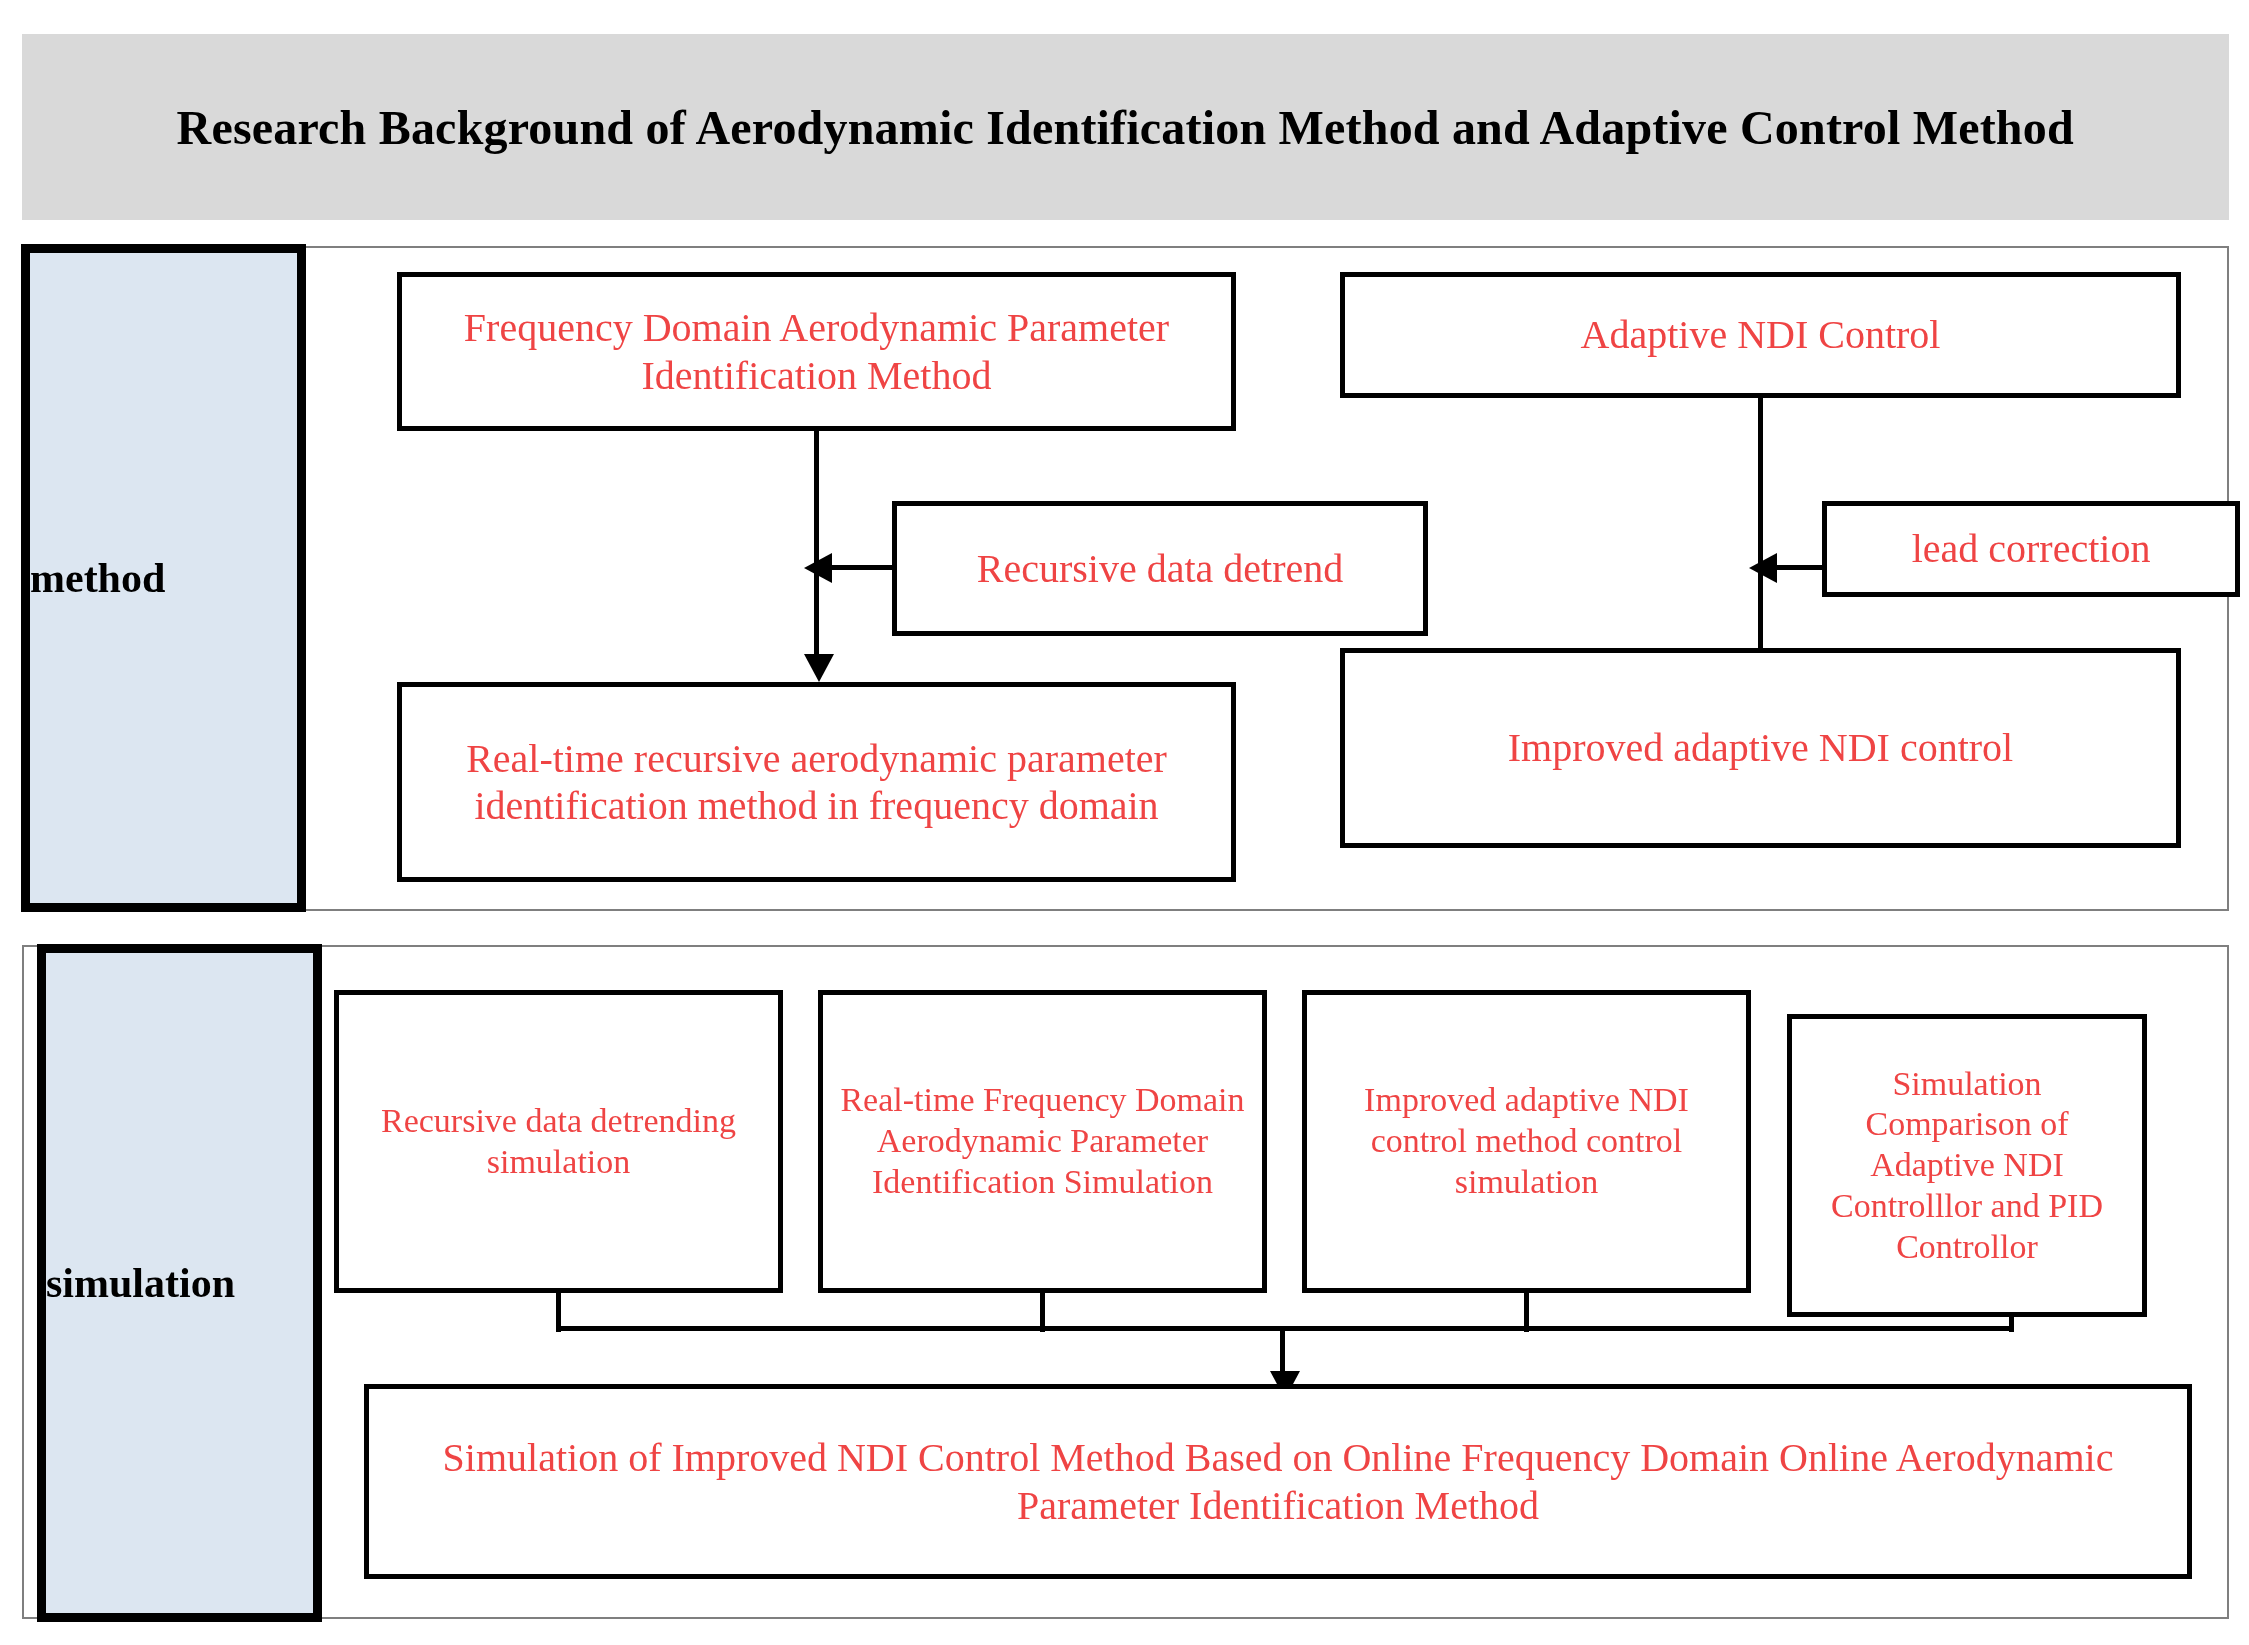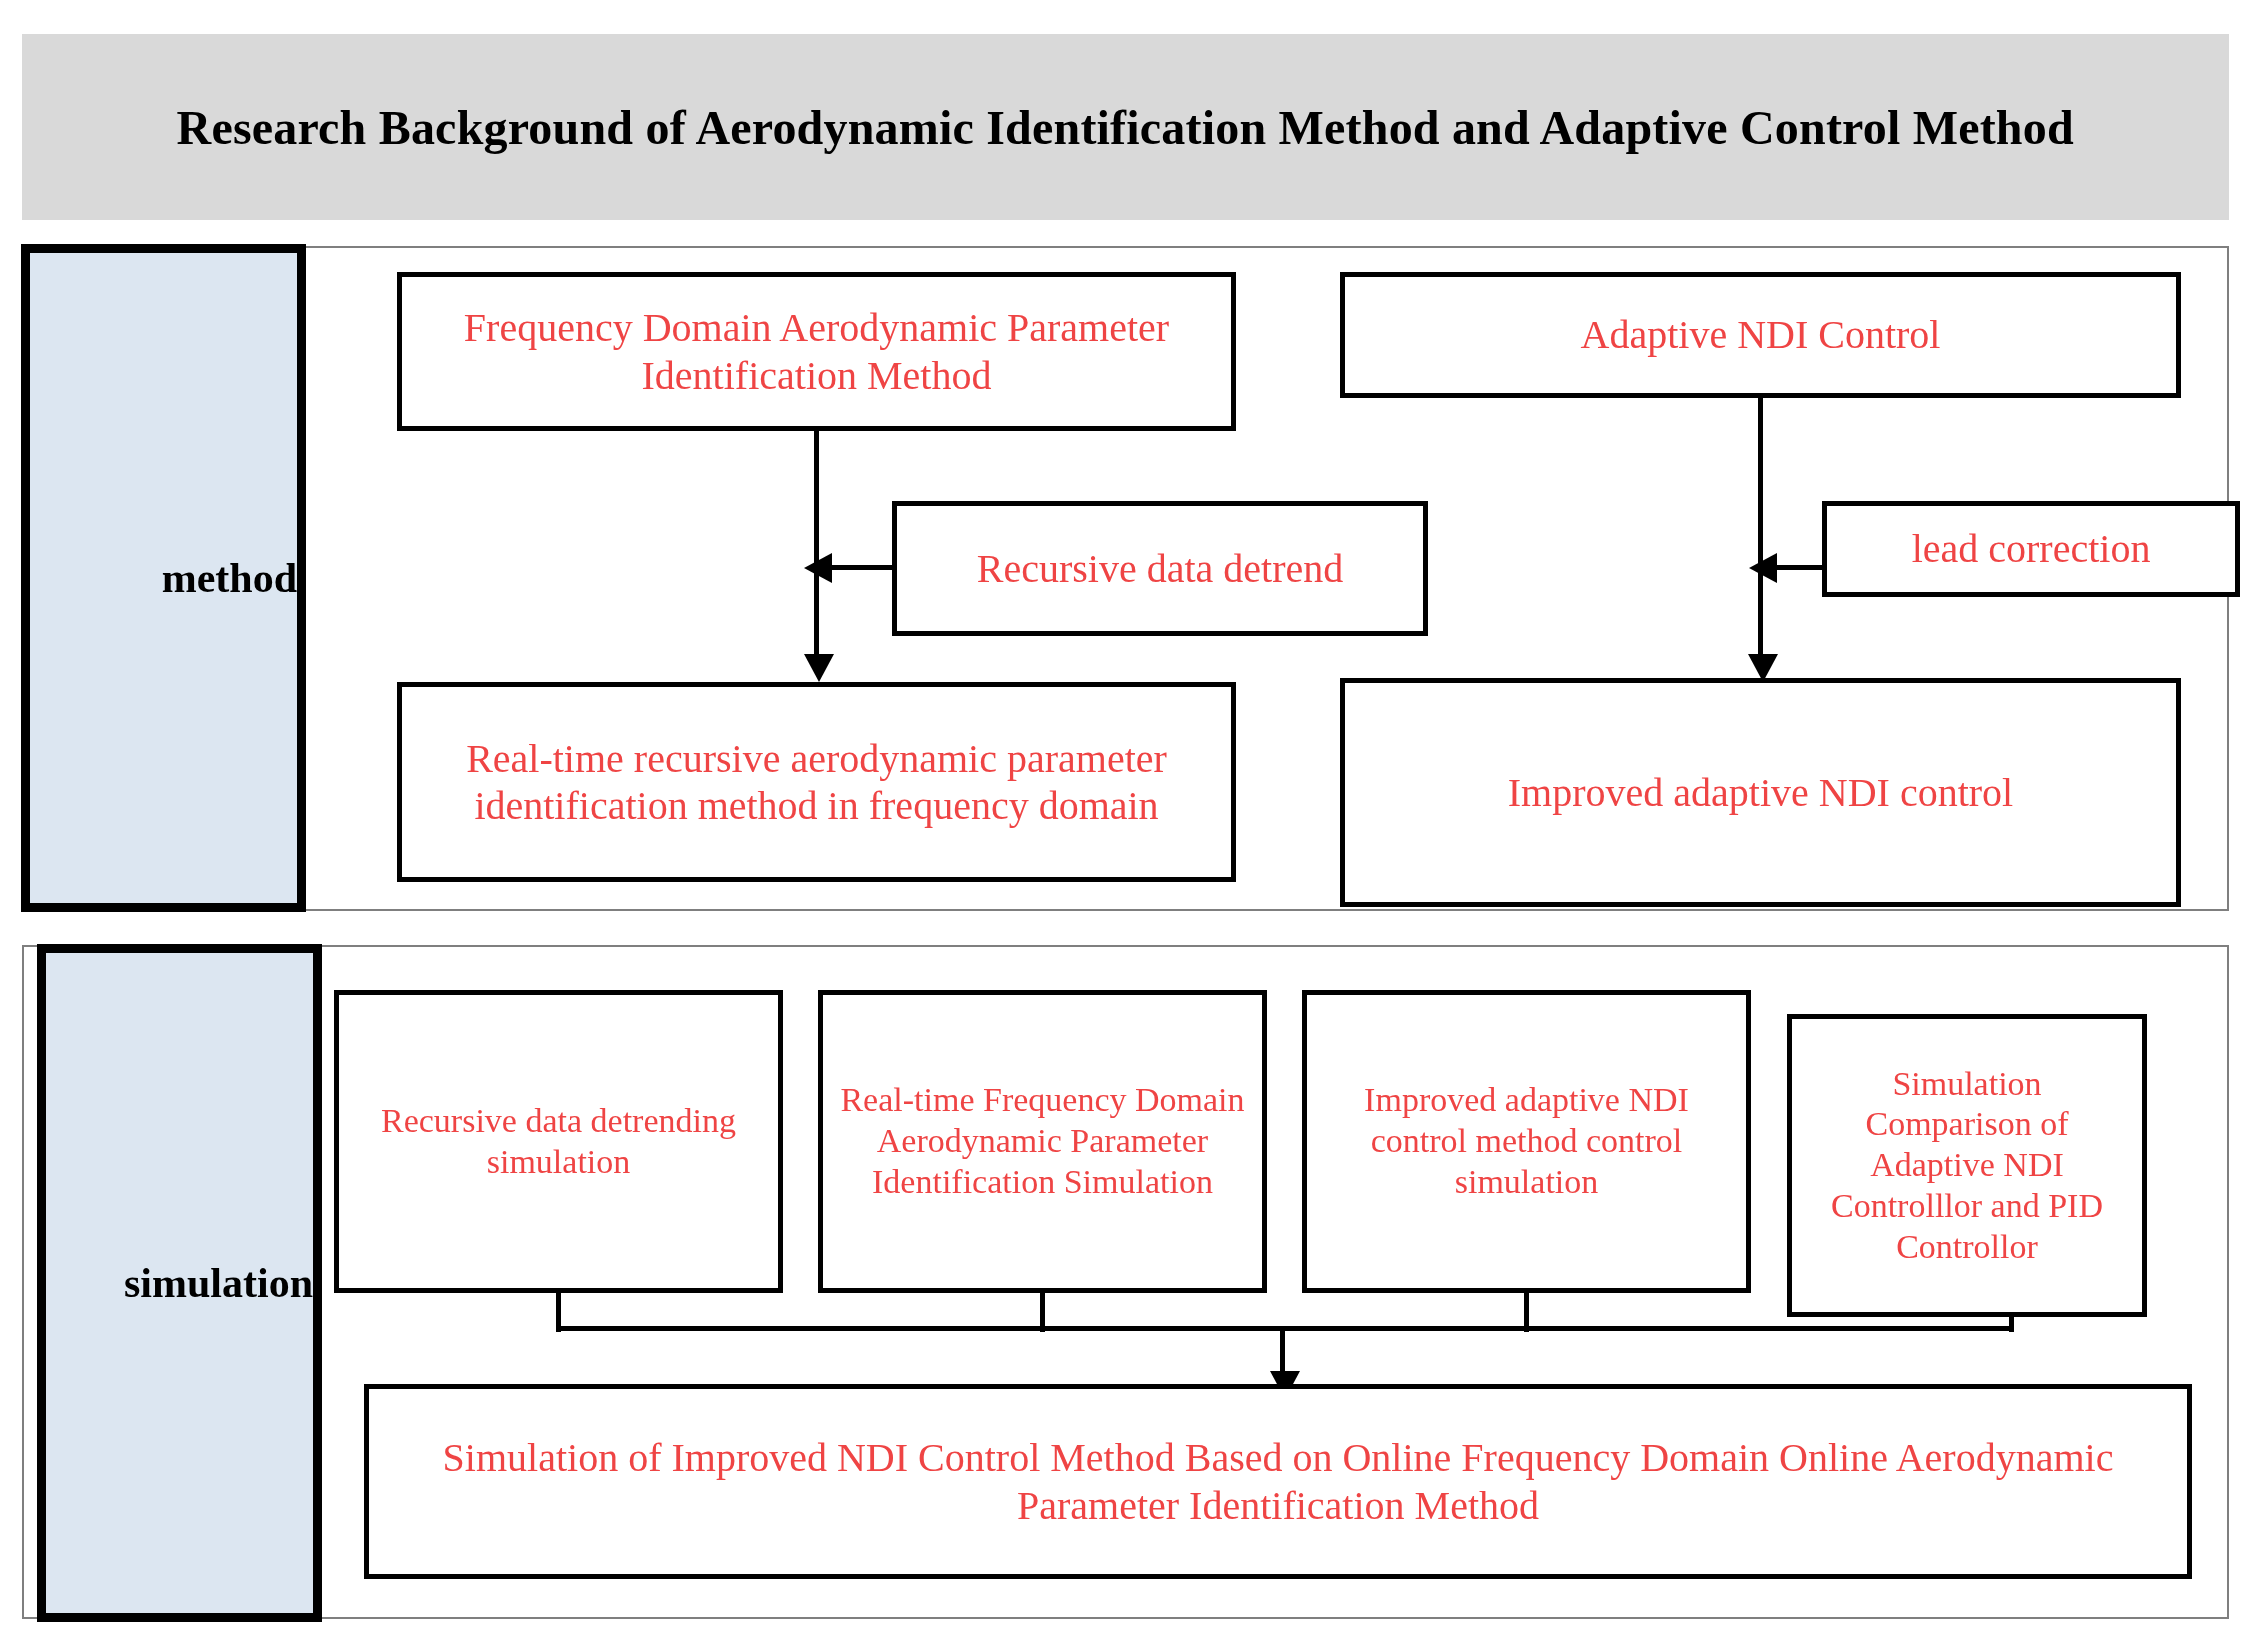"method" .side-label { justify-content: flex-end -> flex-start }
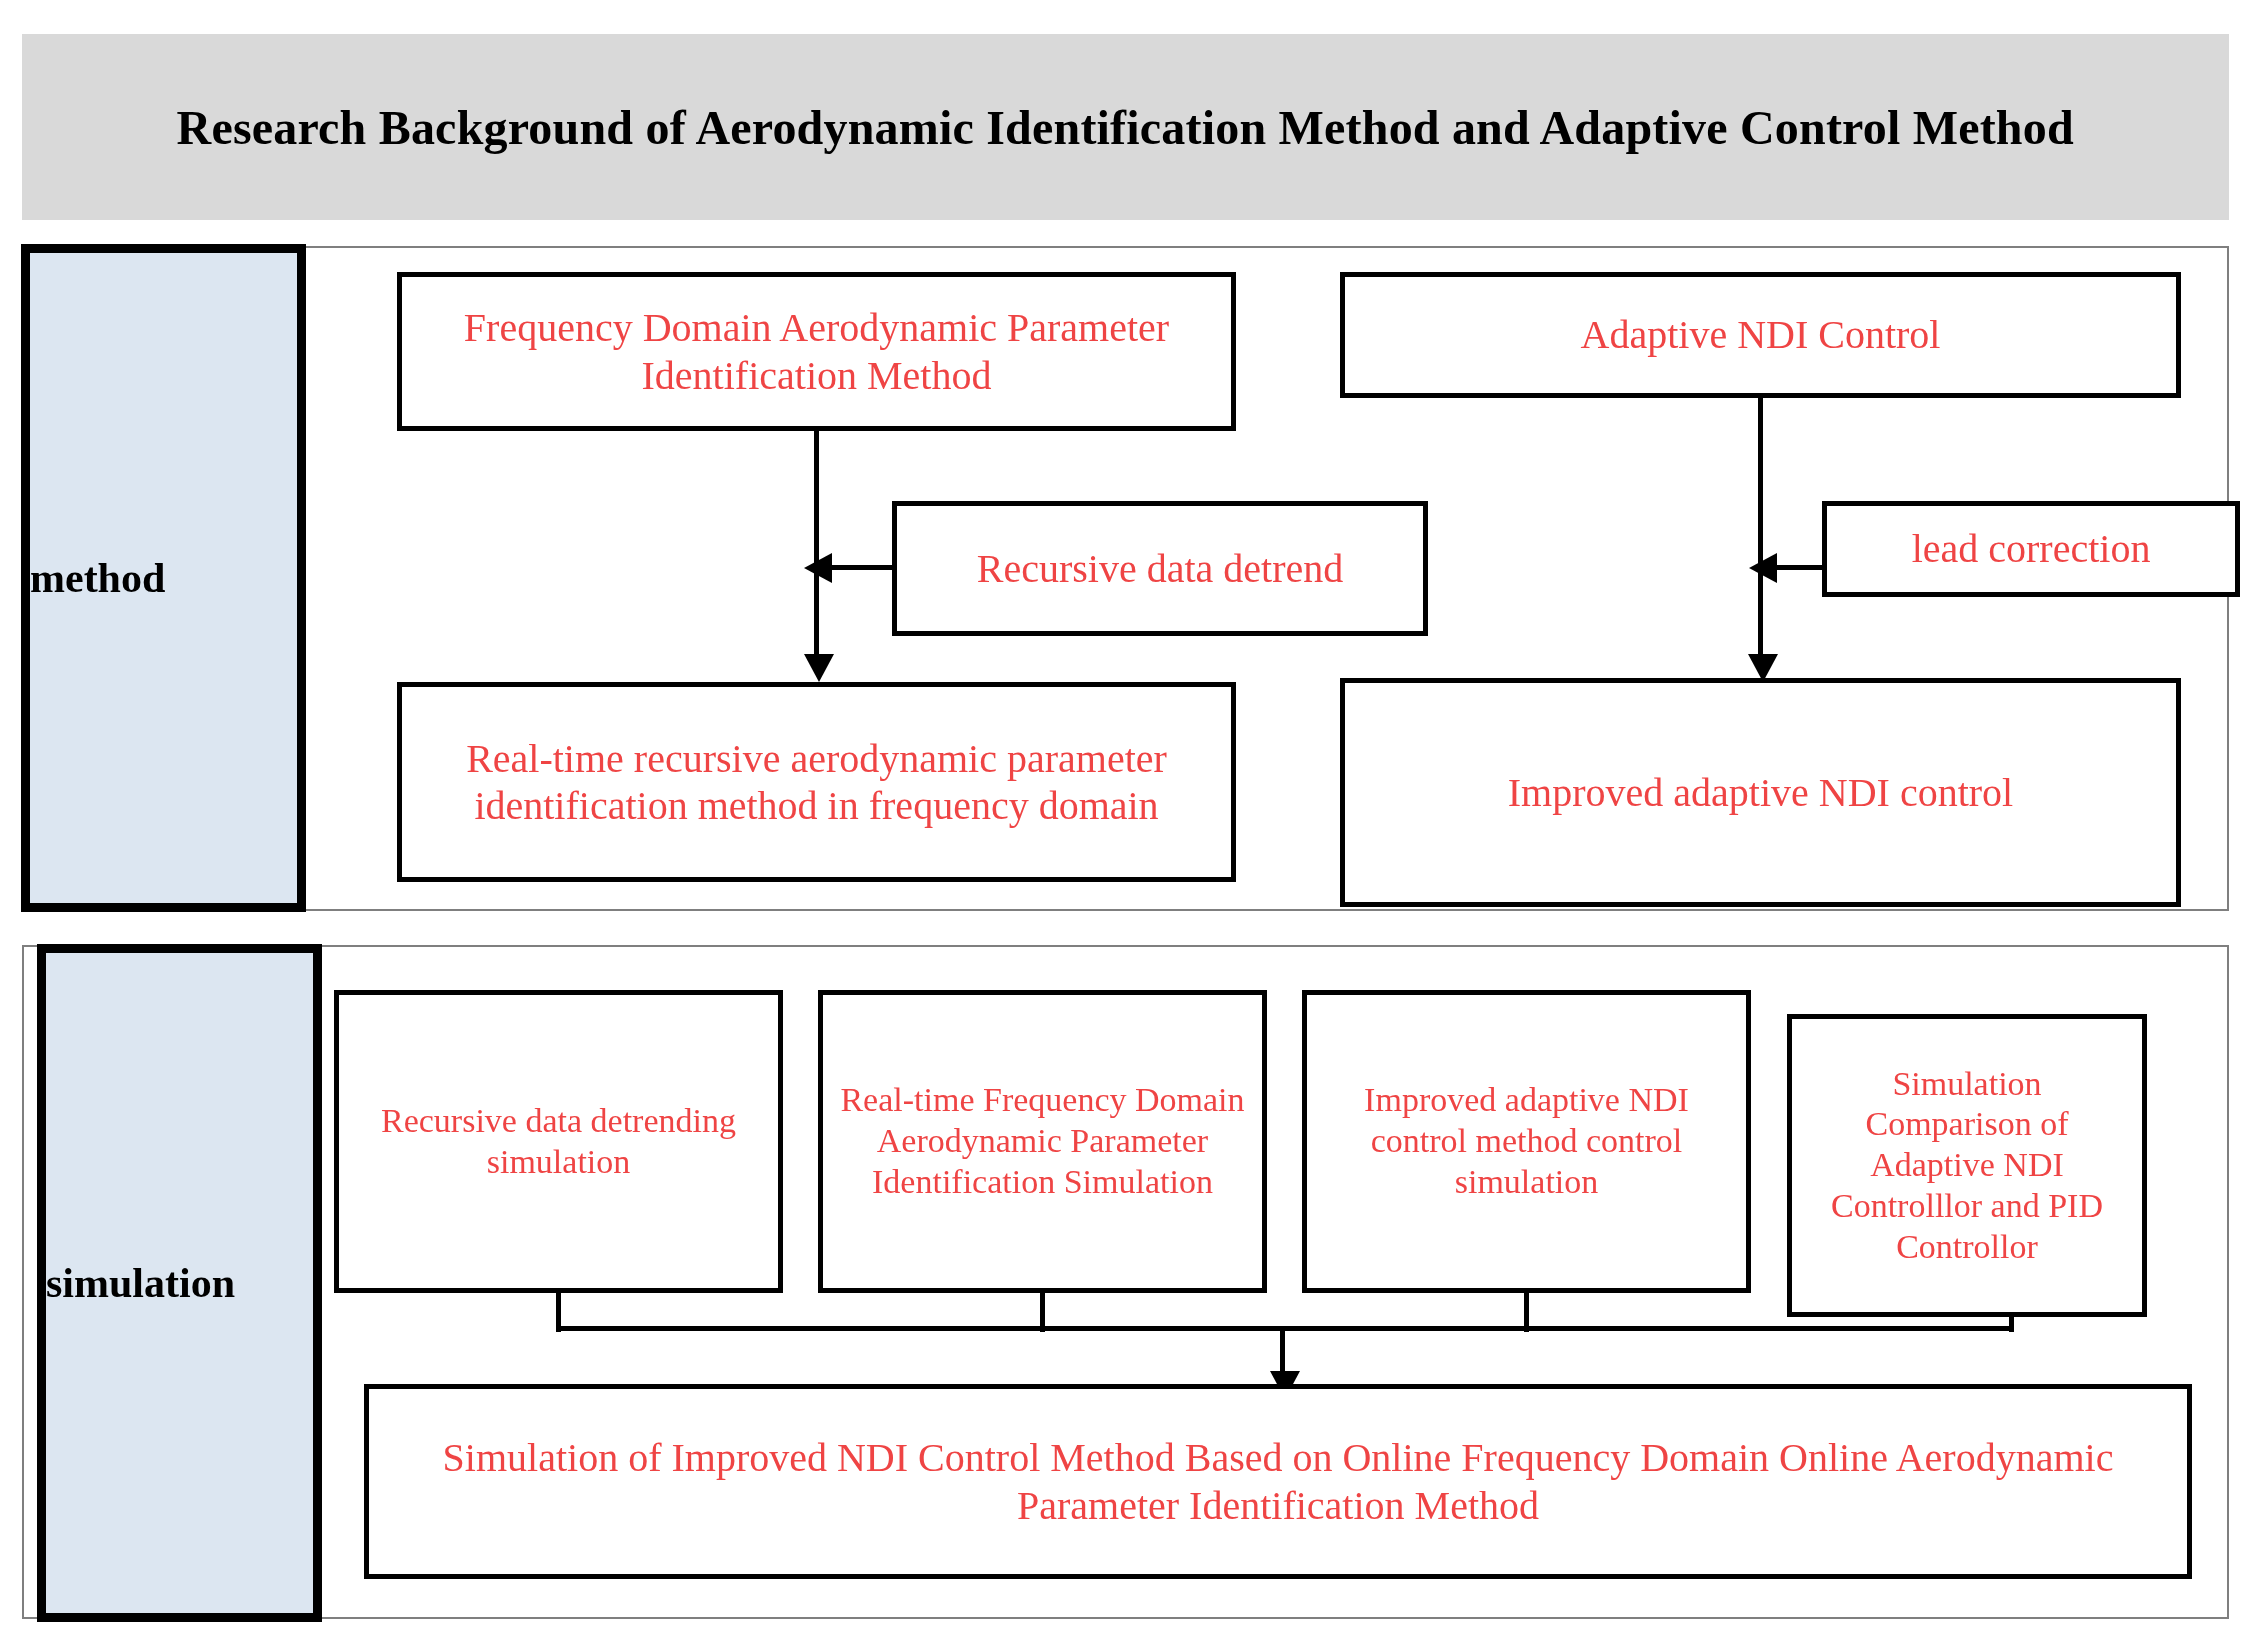"Improved adaptive NDI control" #box-improved-ndi { height: 229px -> 200px; top: 678px -> 648px }
